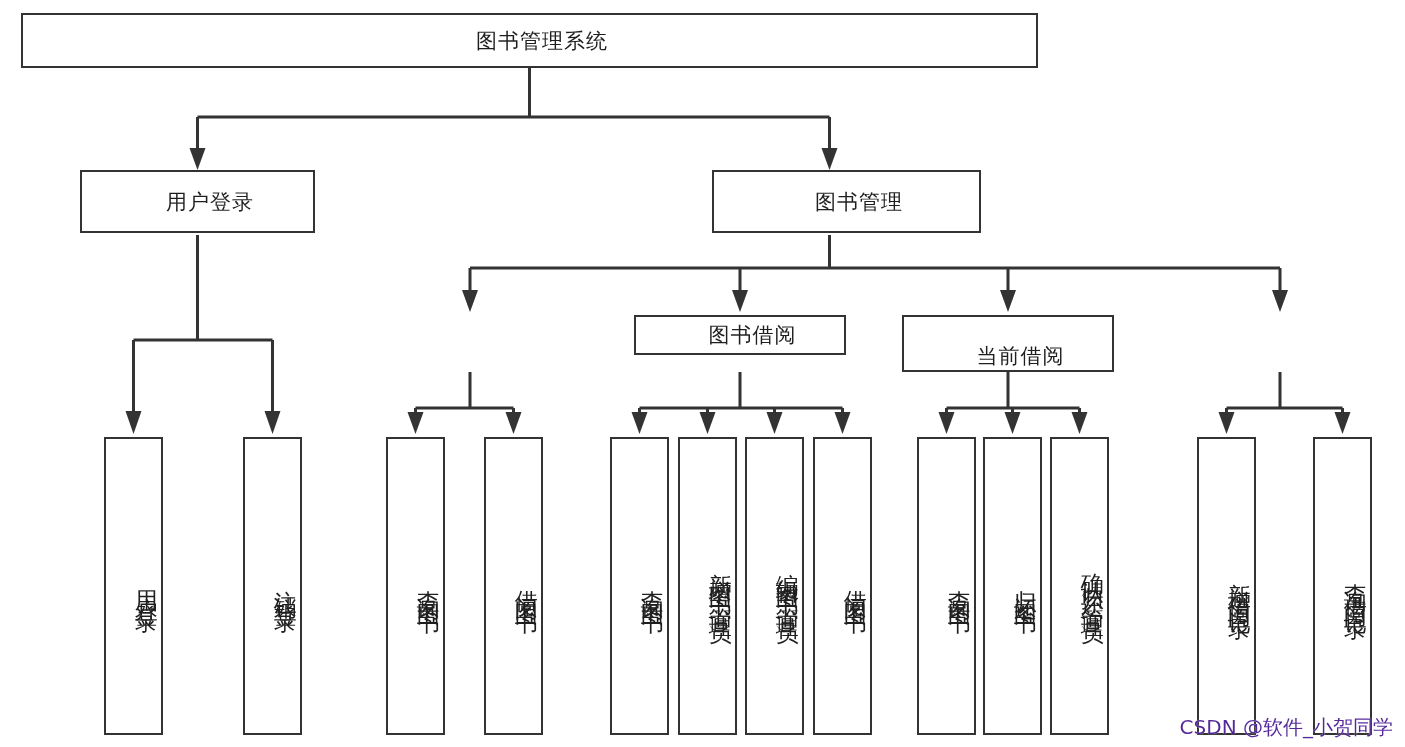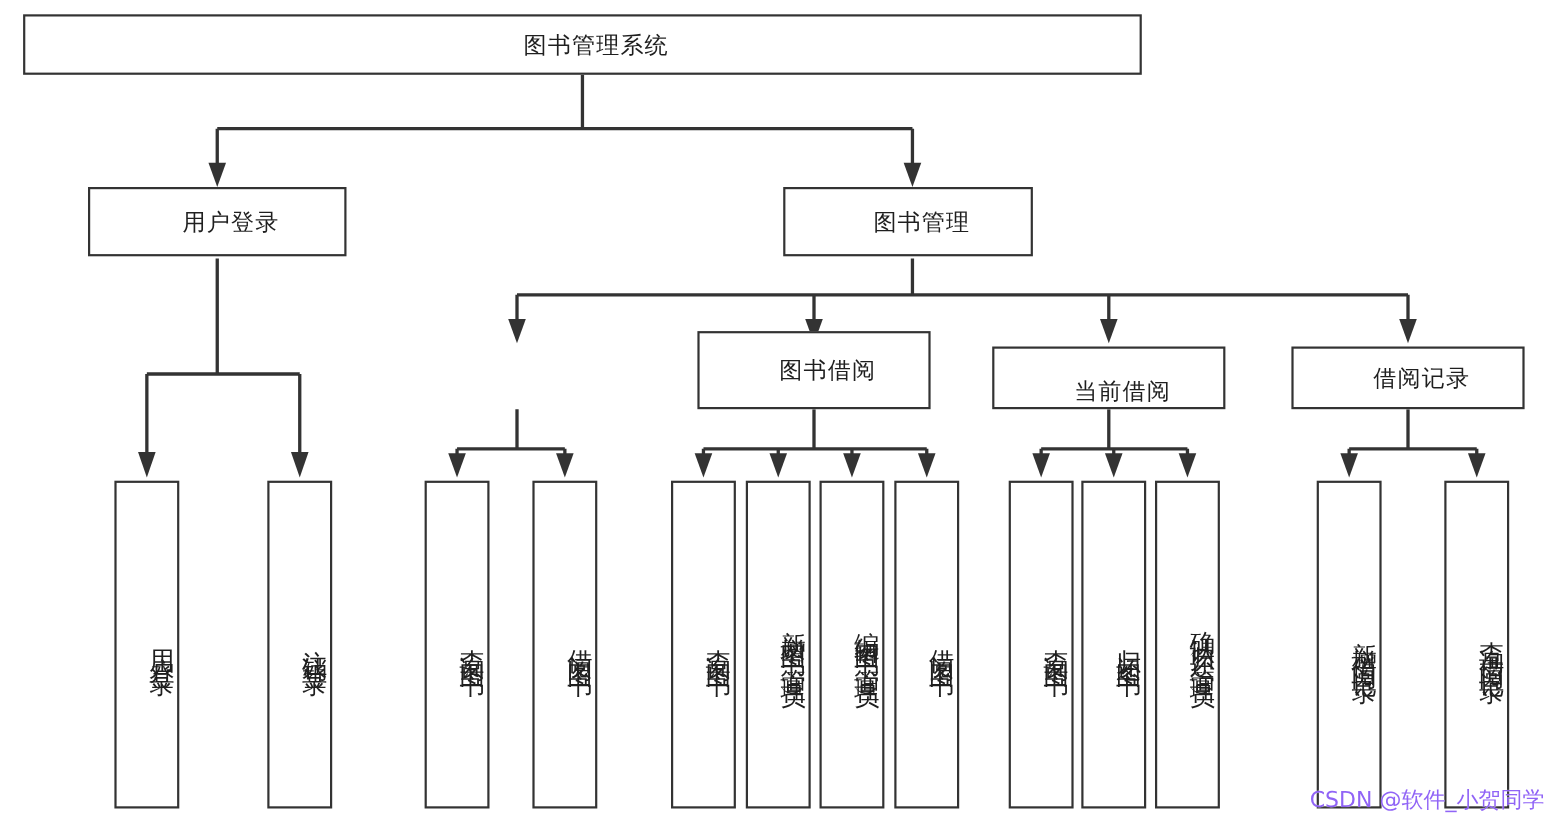"图书管理" div.node { width: 227px -> 269px }
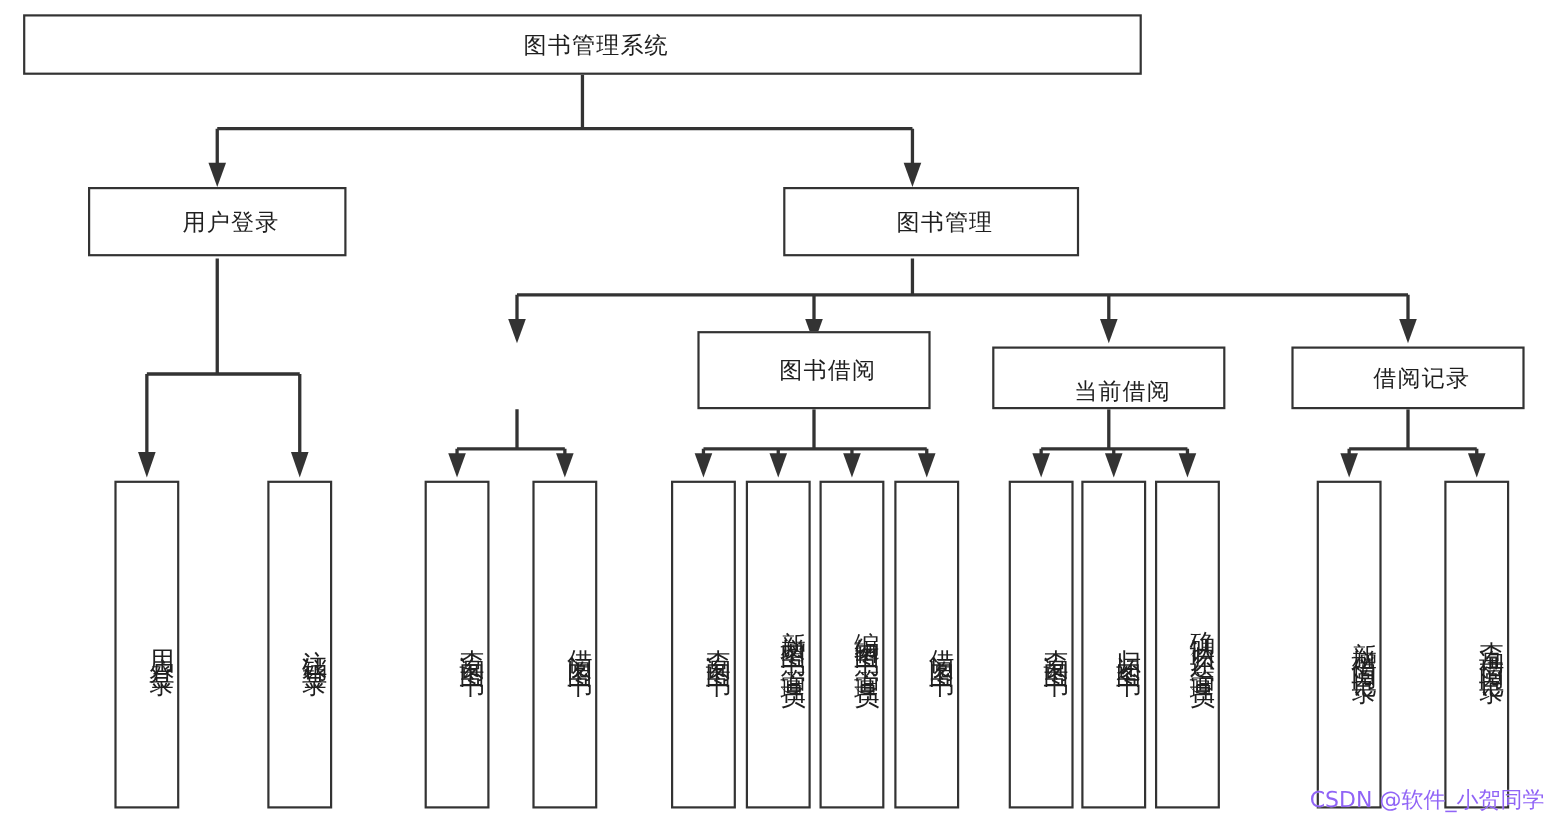"图书借阅" div.node { height: 71px -> 40px; top: 301px -> 315px }
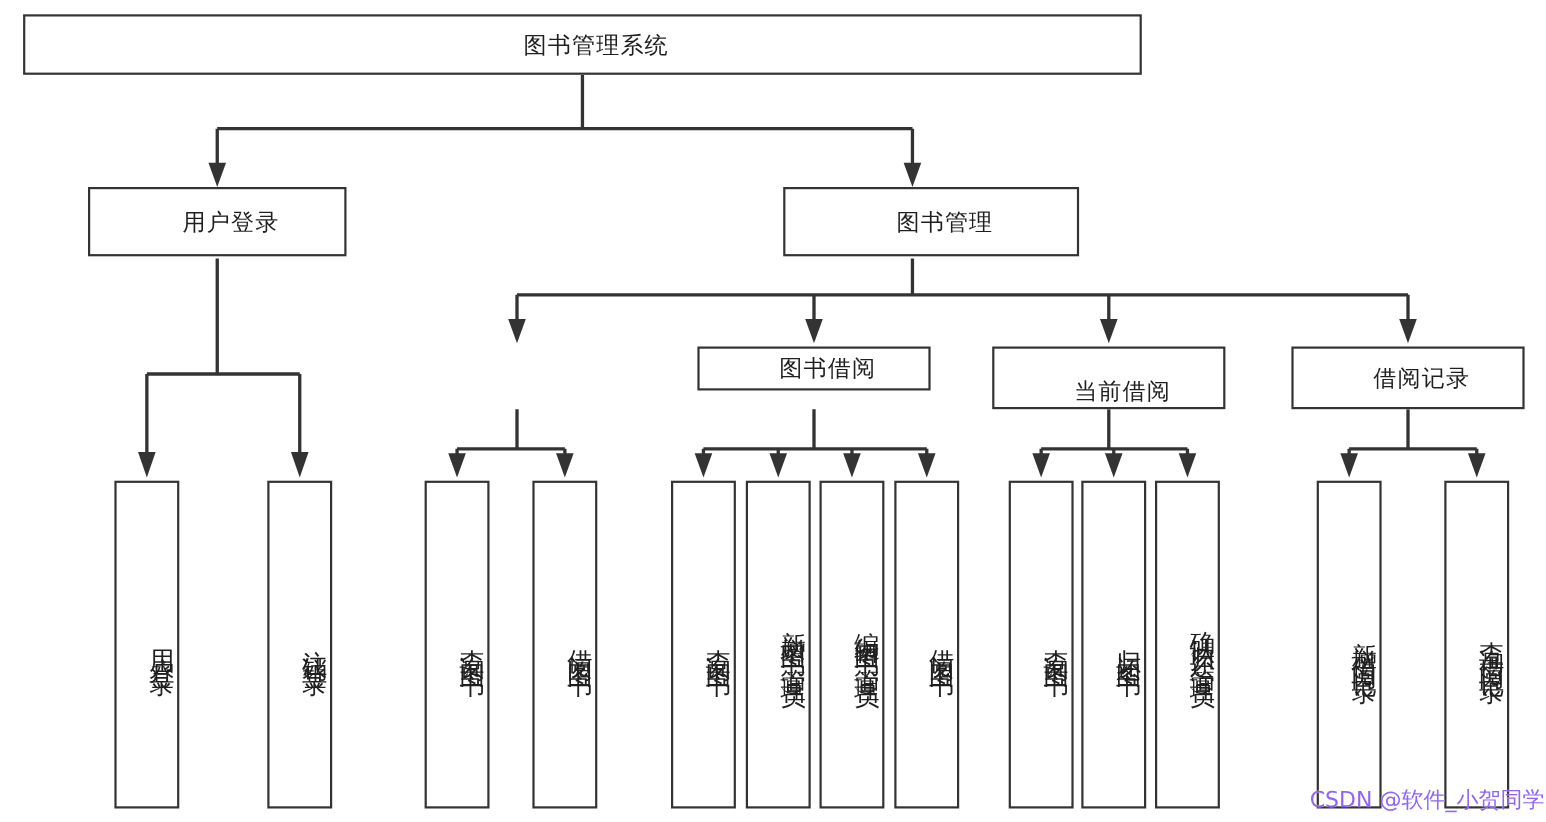"借阅记录" div.node { html: <div> <span>借阅记录</span> </div> -> none }
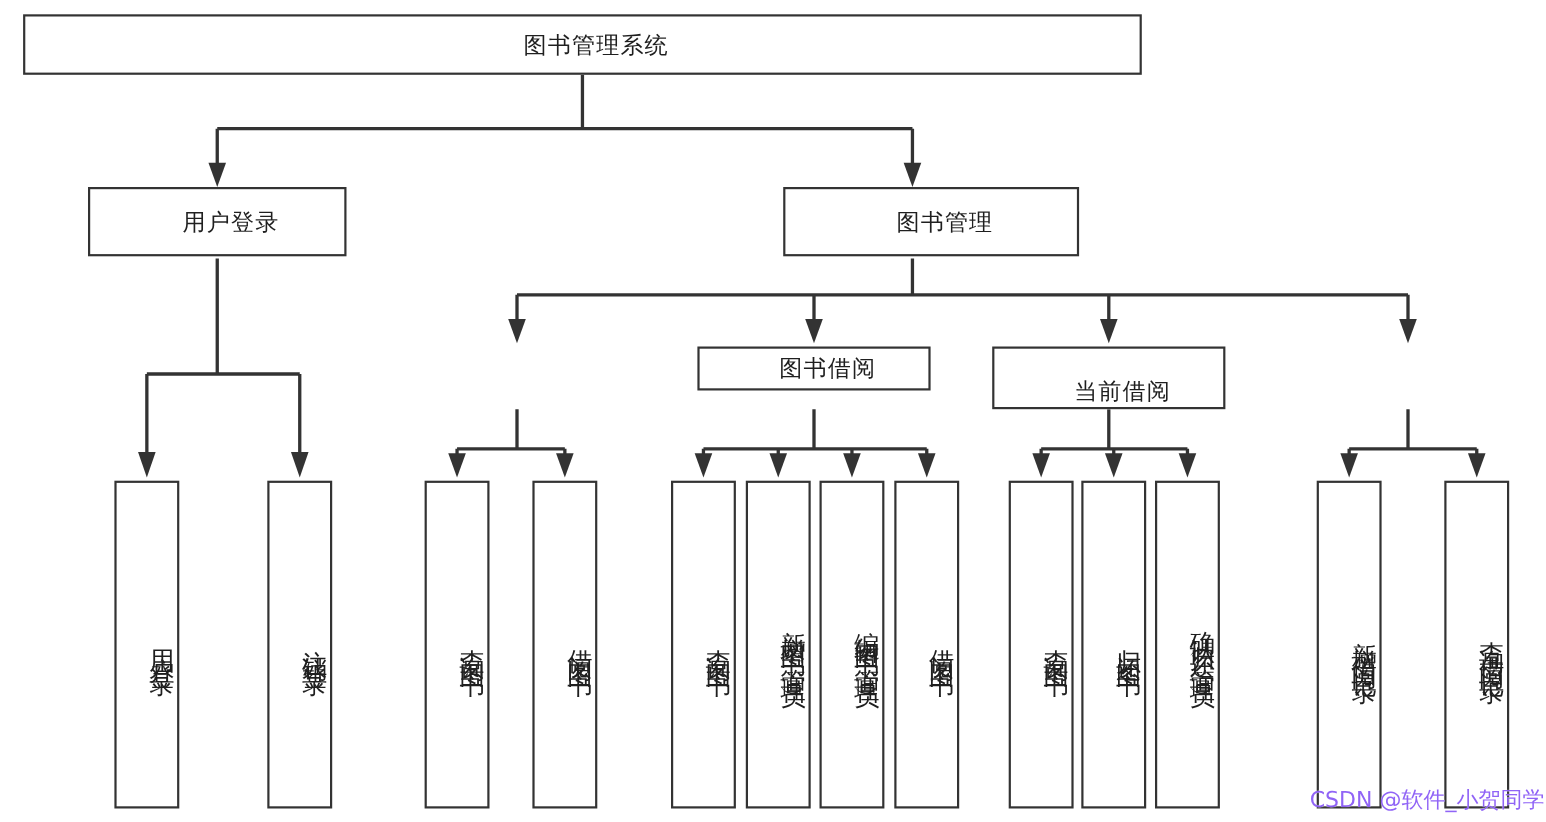"CSDN @软件_小贺同学" .watermark { color: #8b5cf6 -> #4c1d95; right: 1px -> 12px }
